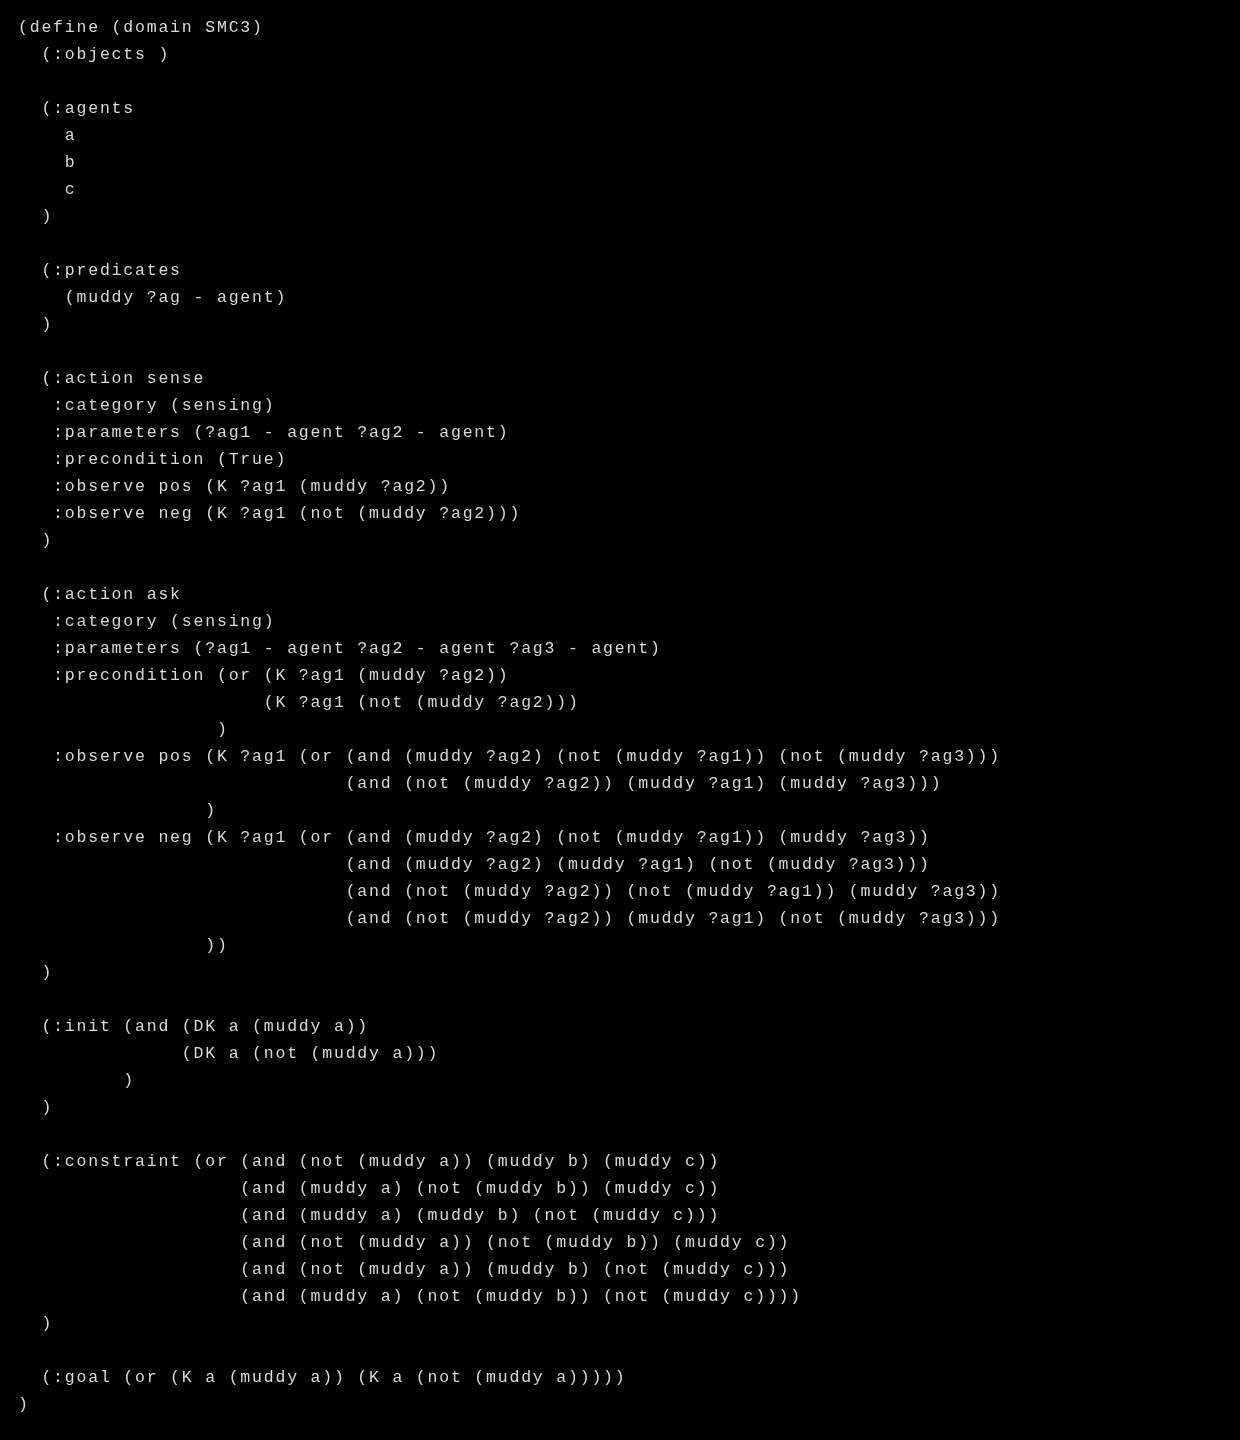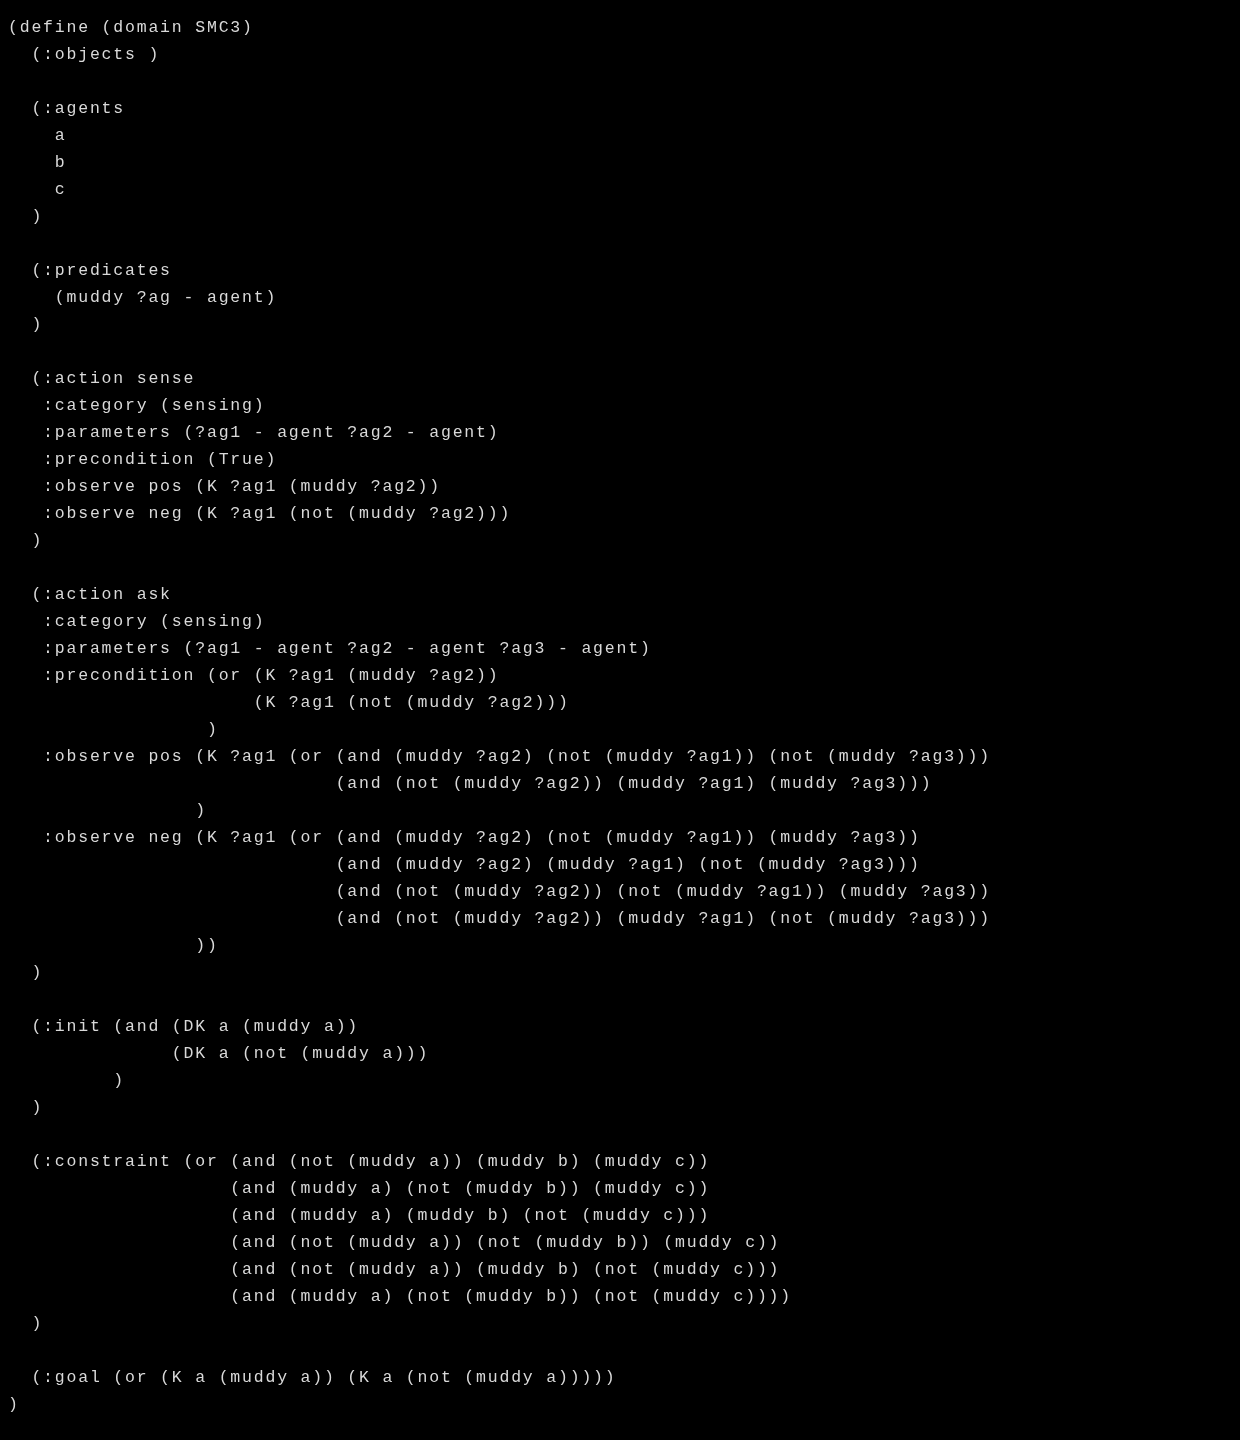"(define (domain SMC3)" pre.code { padding: 14px 8px -> 14px 18px }
